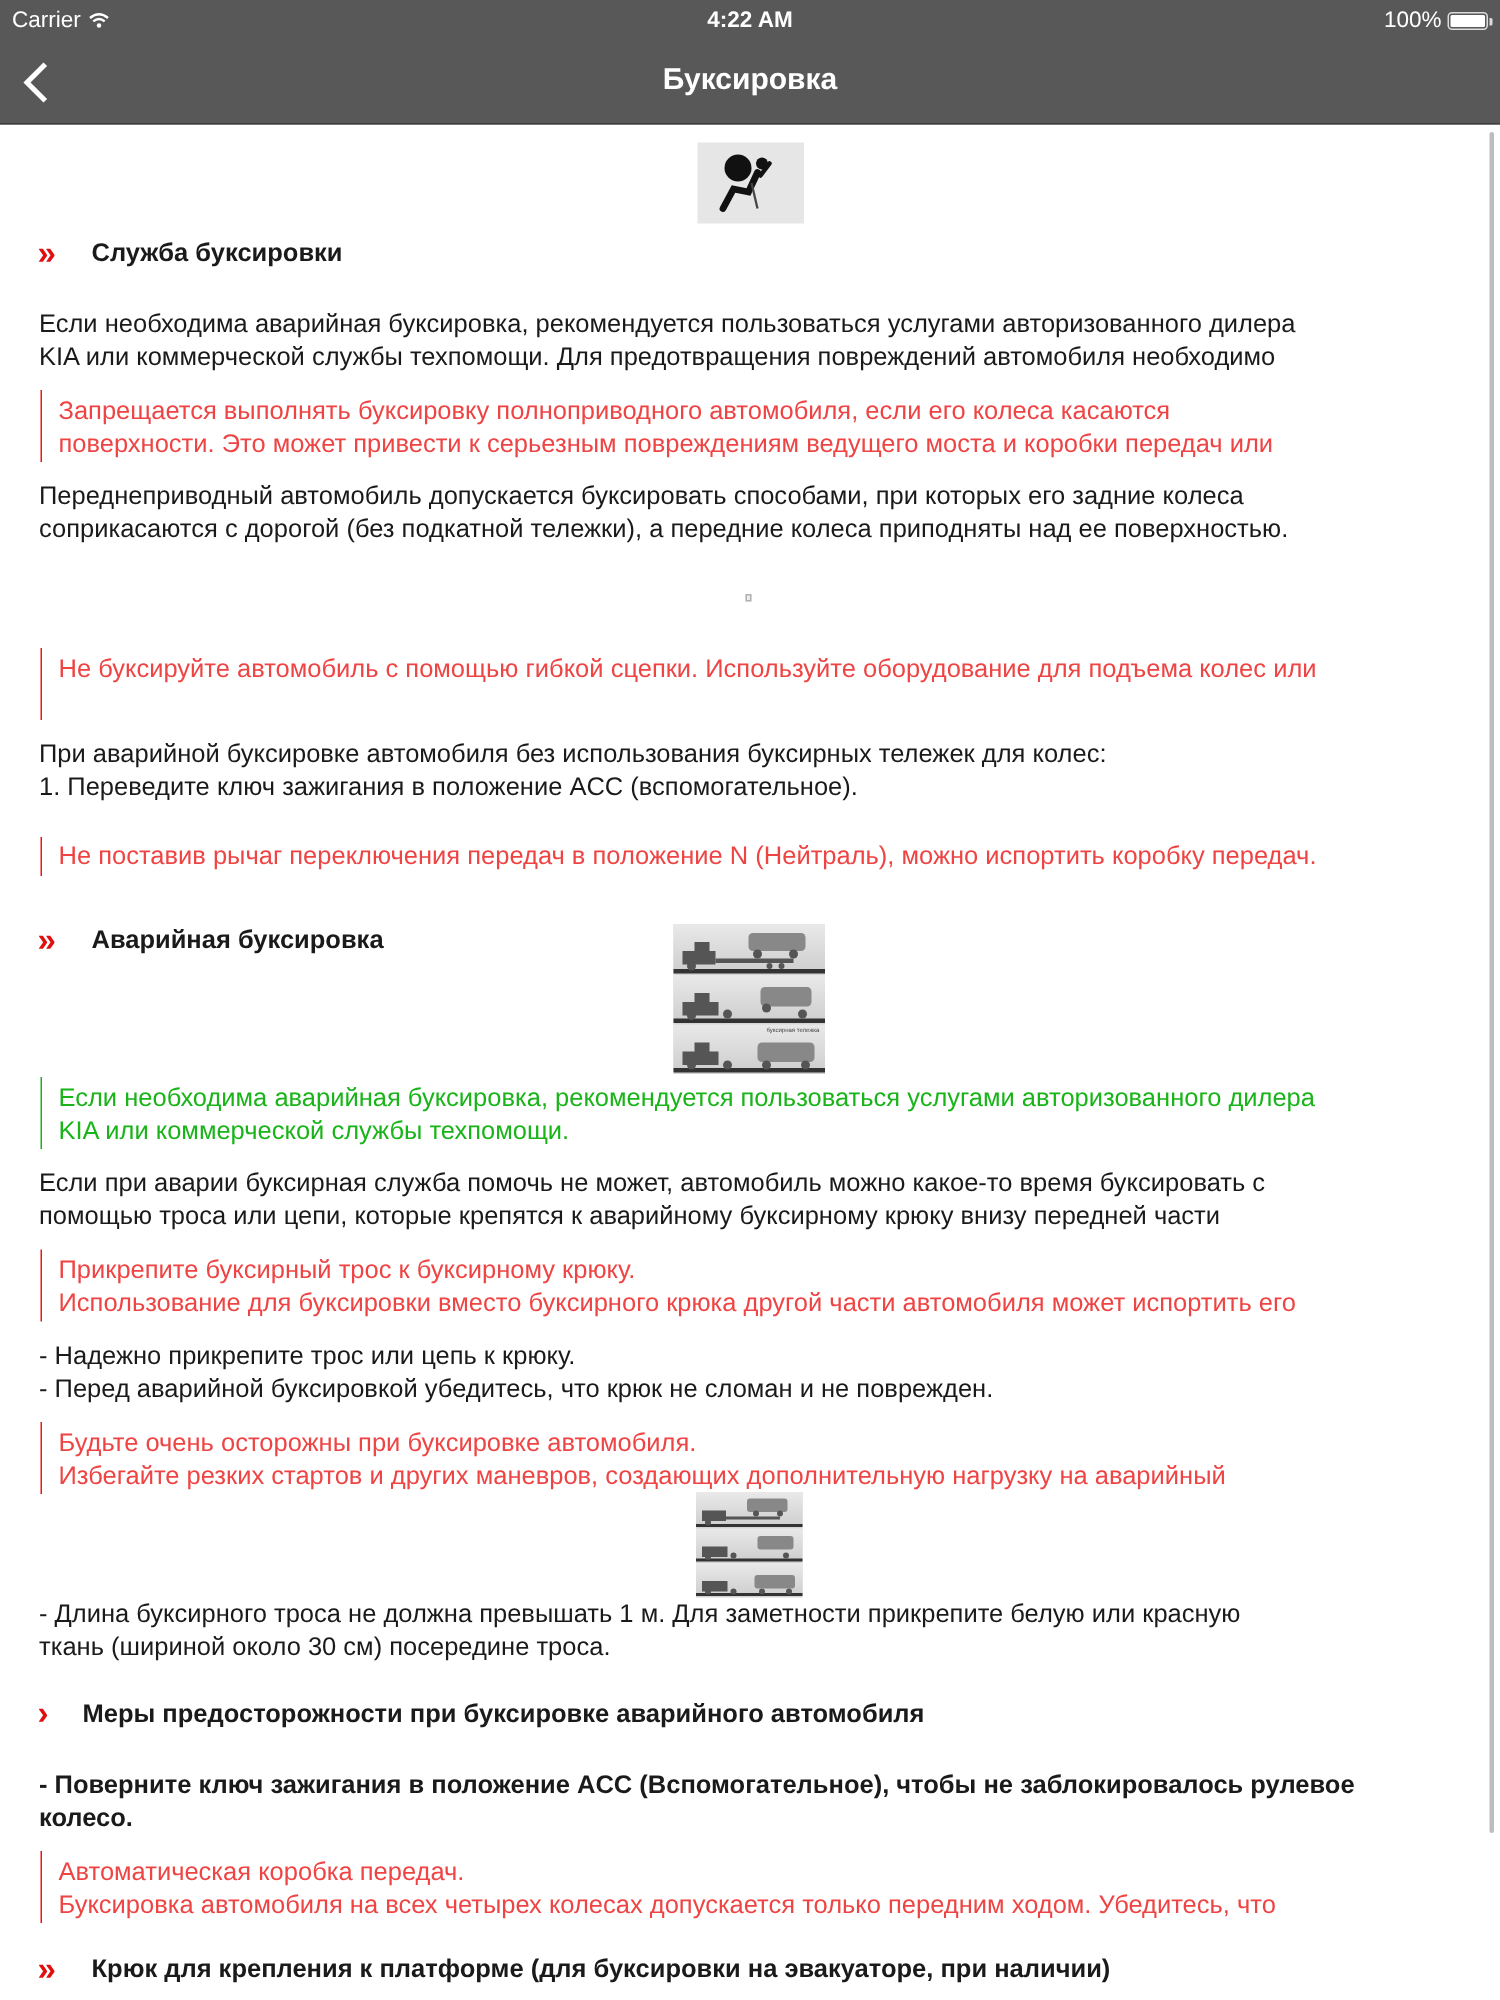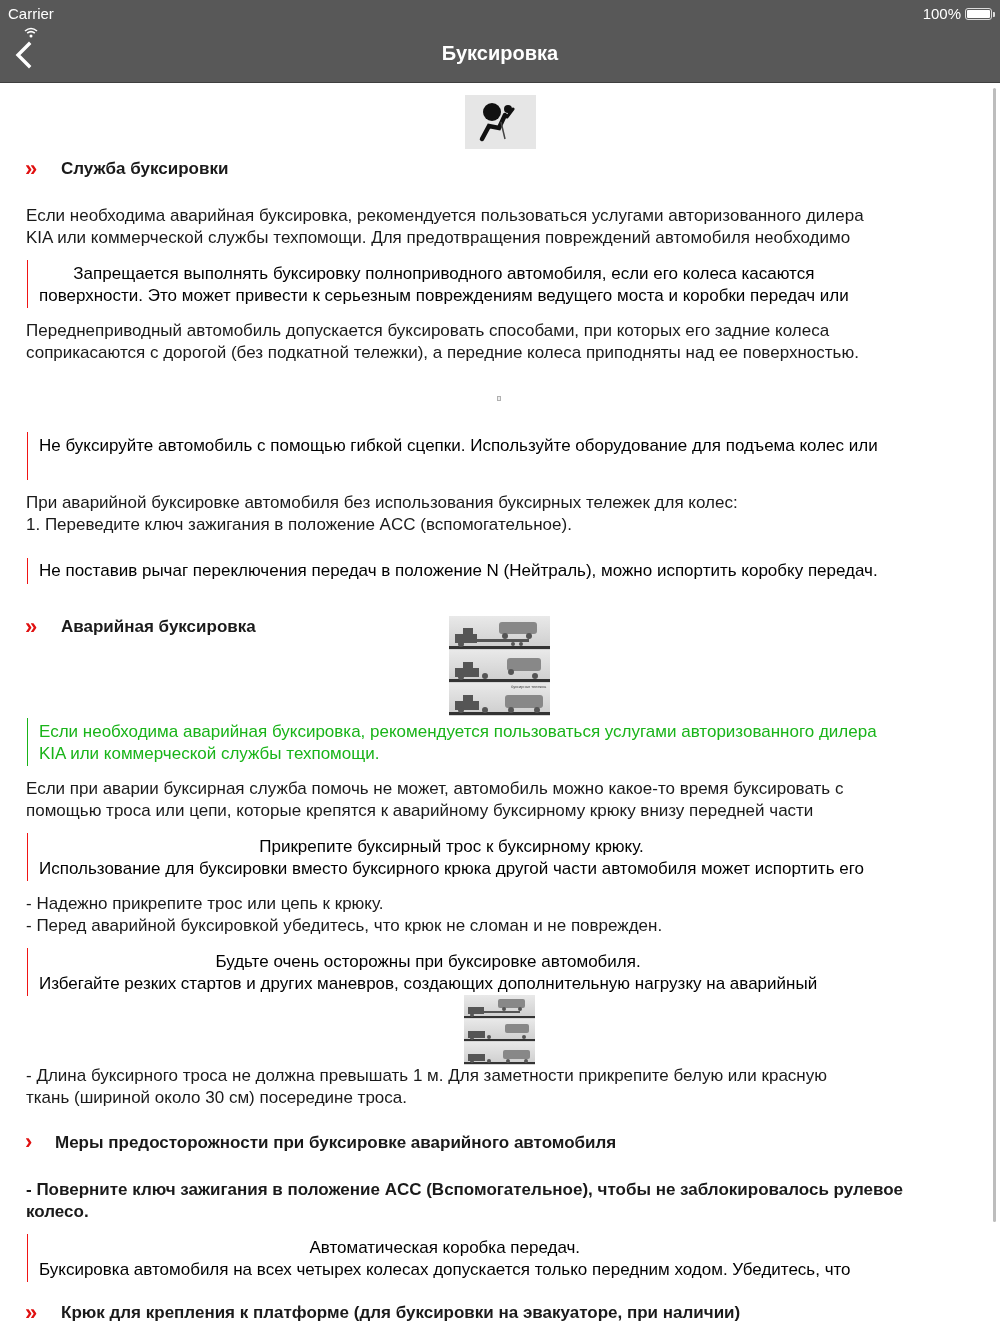"Carrier" .status-carrier { flex-direction: column -> none }
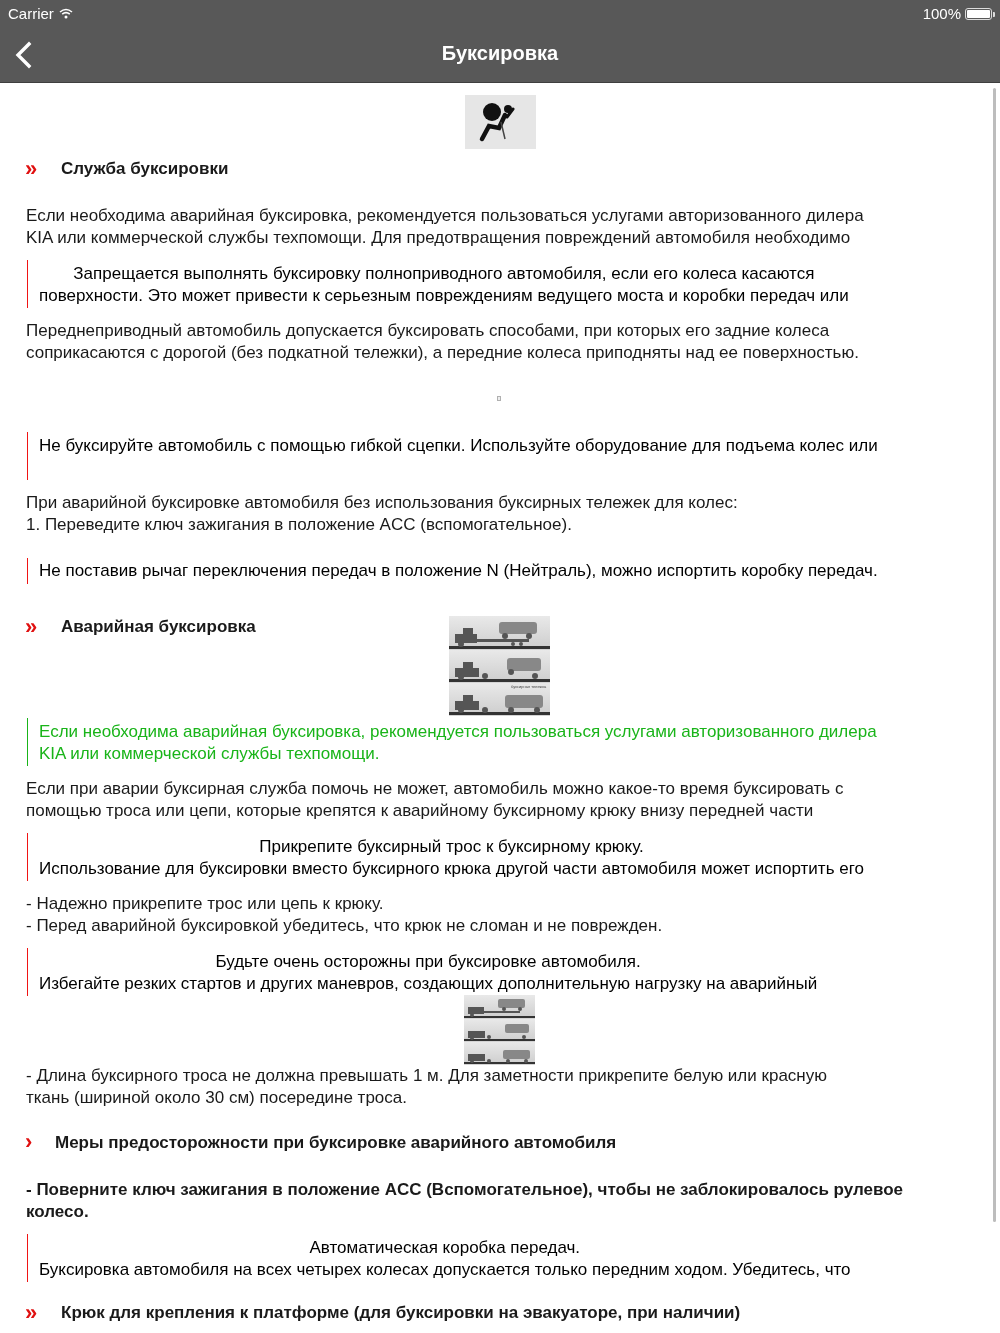"4:22 AM" div.status-time { html: none -> <div>4:22 AM</div> }
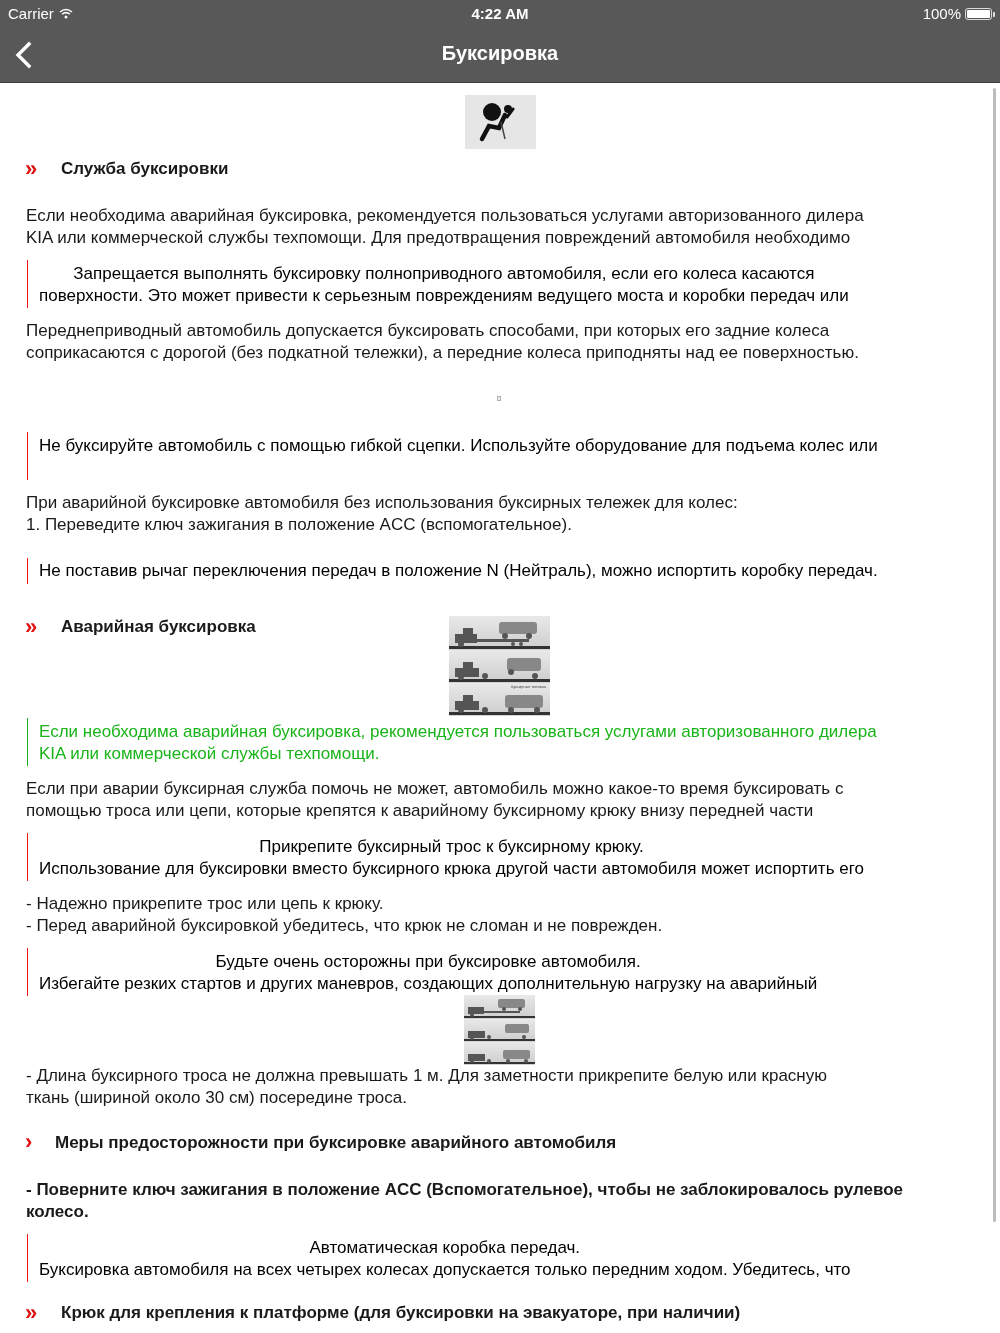"Запрещается выполнять буксировку" .warn { color: #000000 -> #ef4444; text-align: center -> none }
